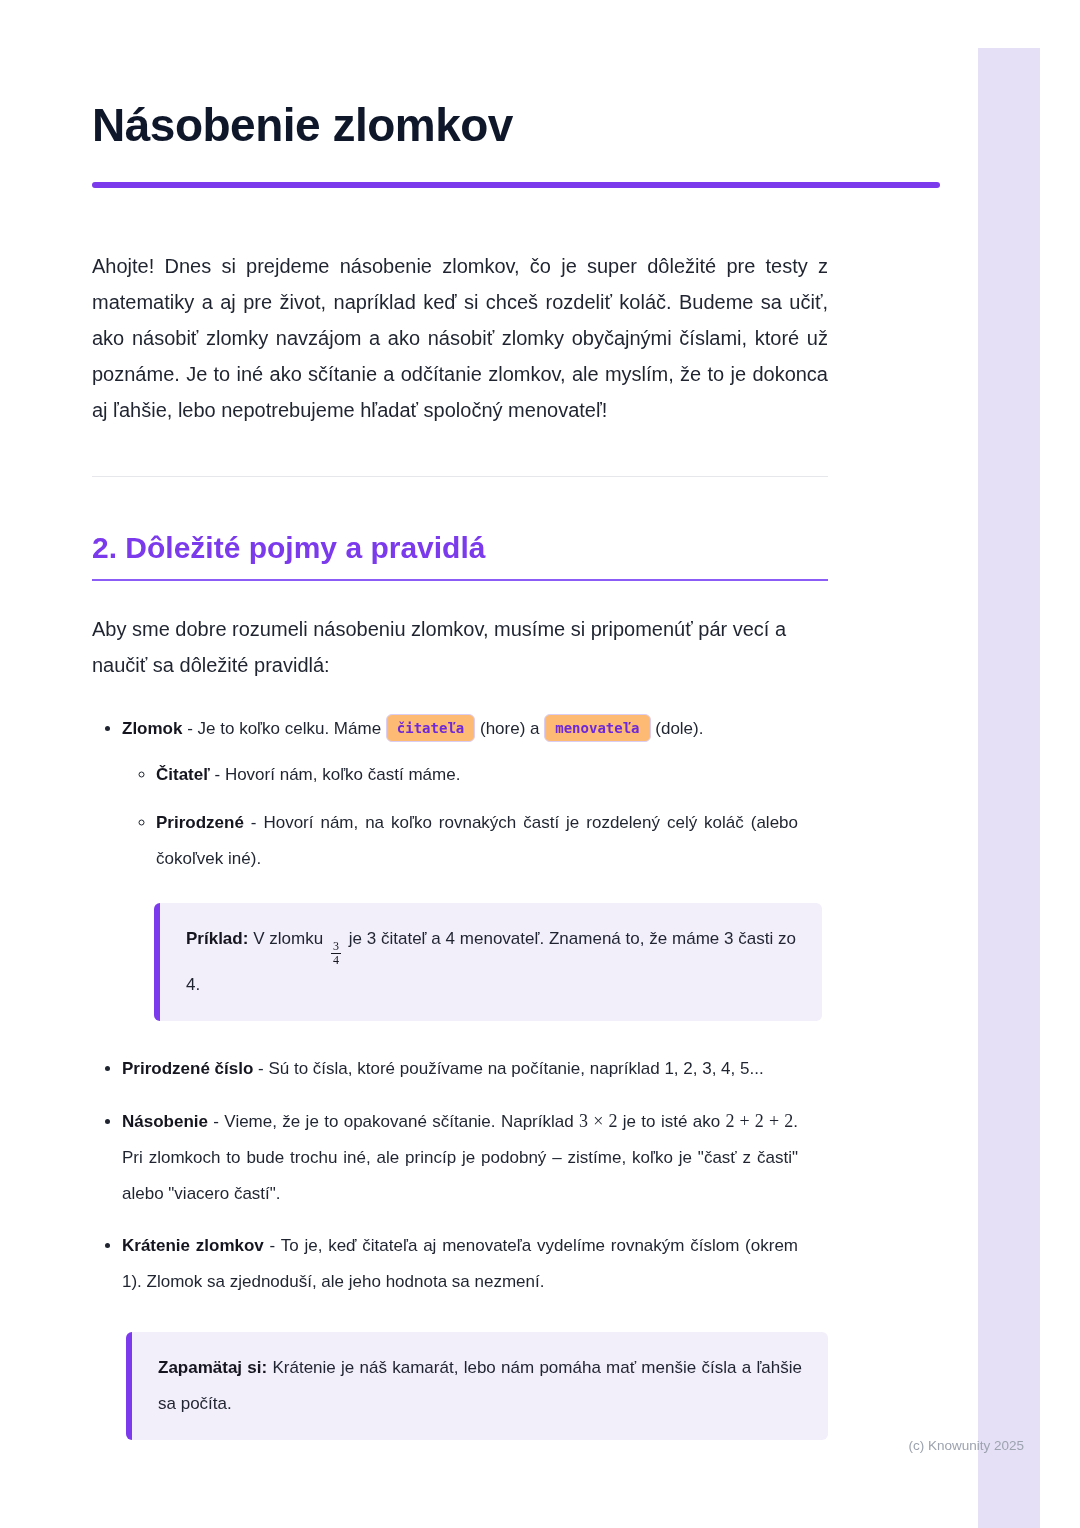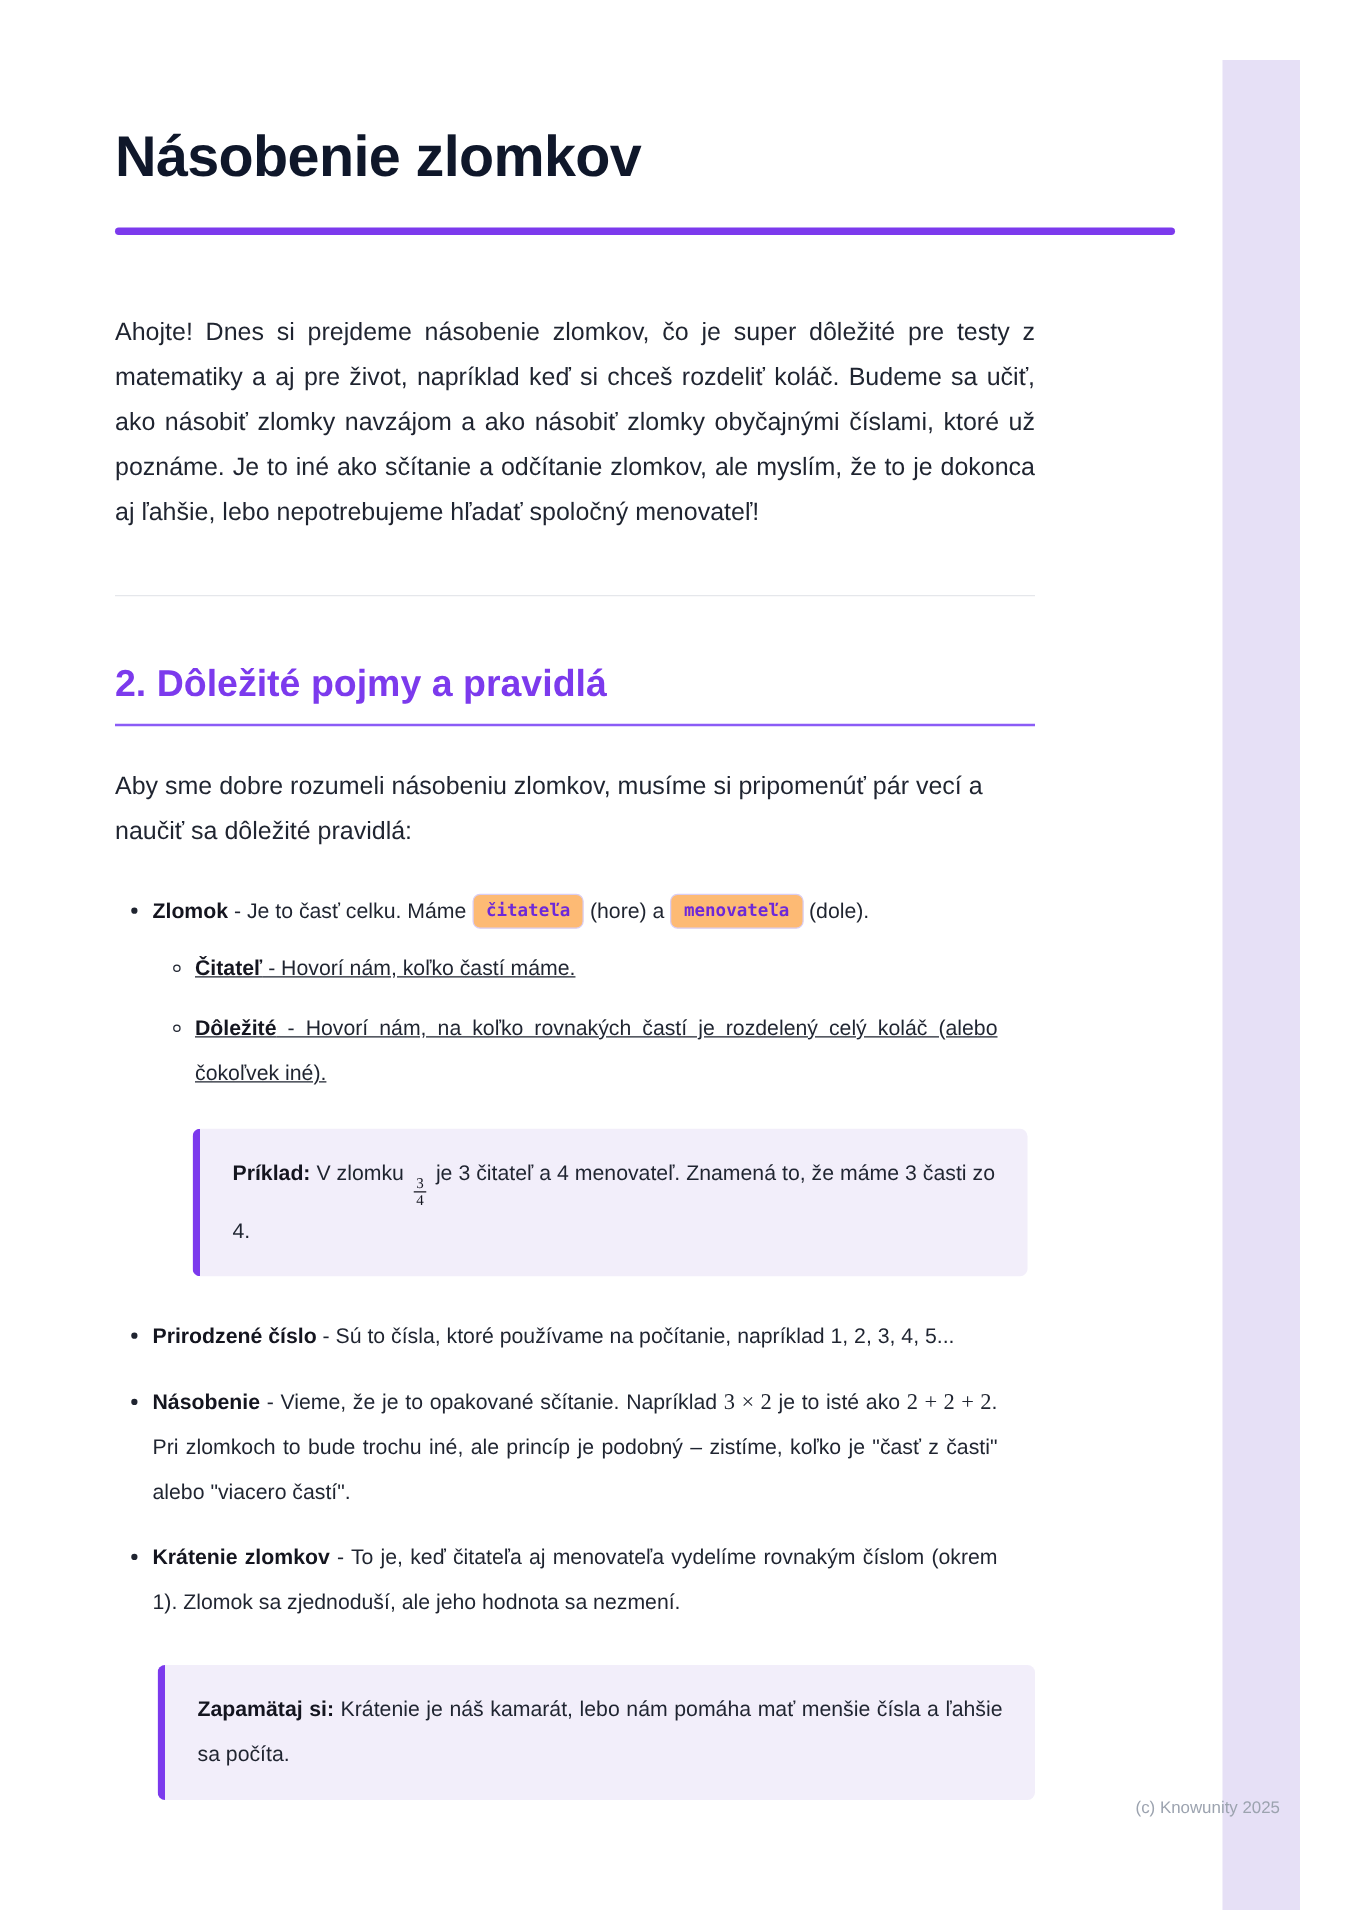"- Je to časť celku." span { text: časť -> koľko }
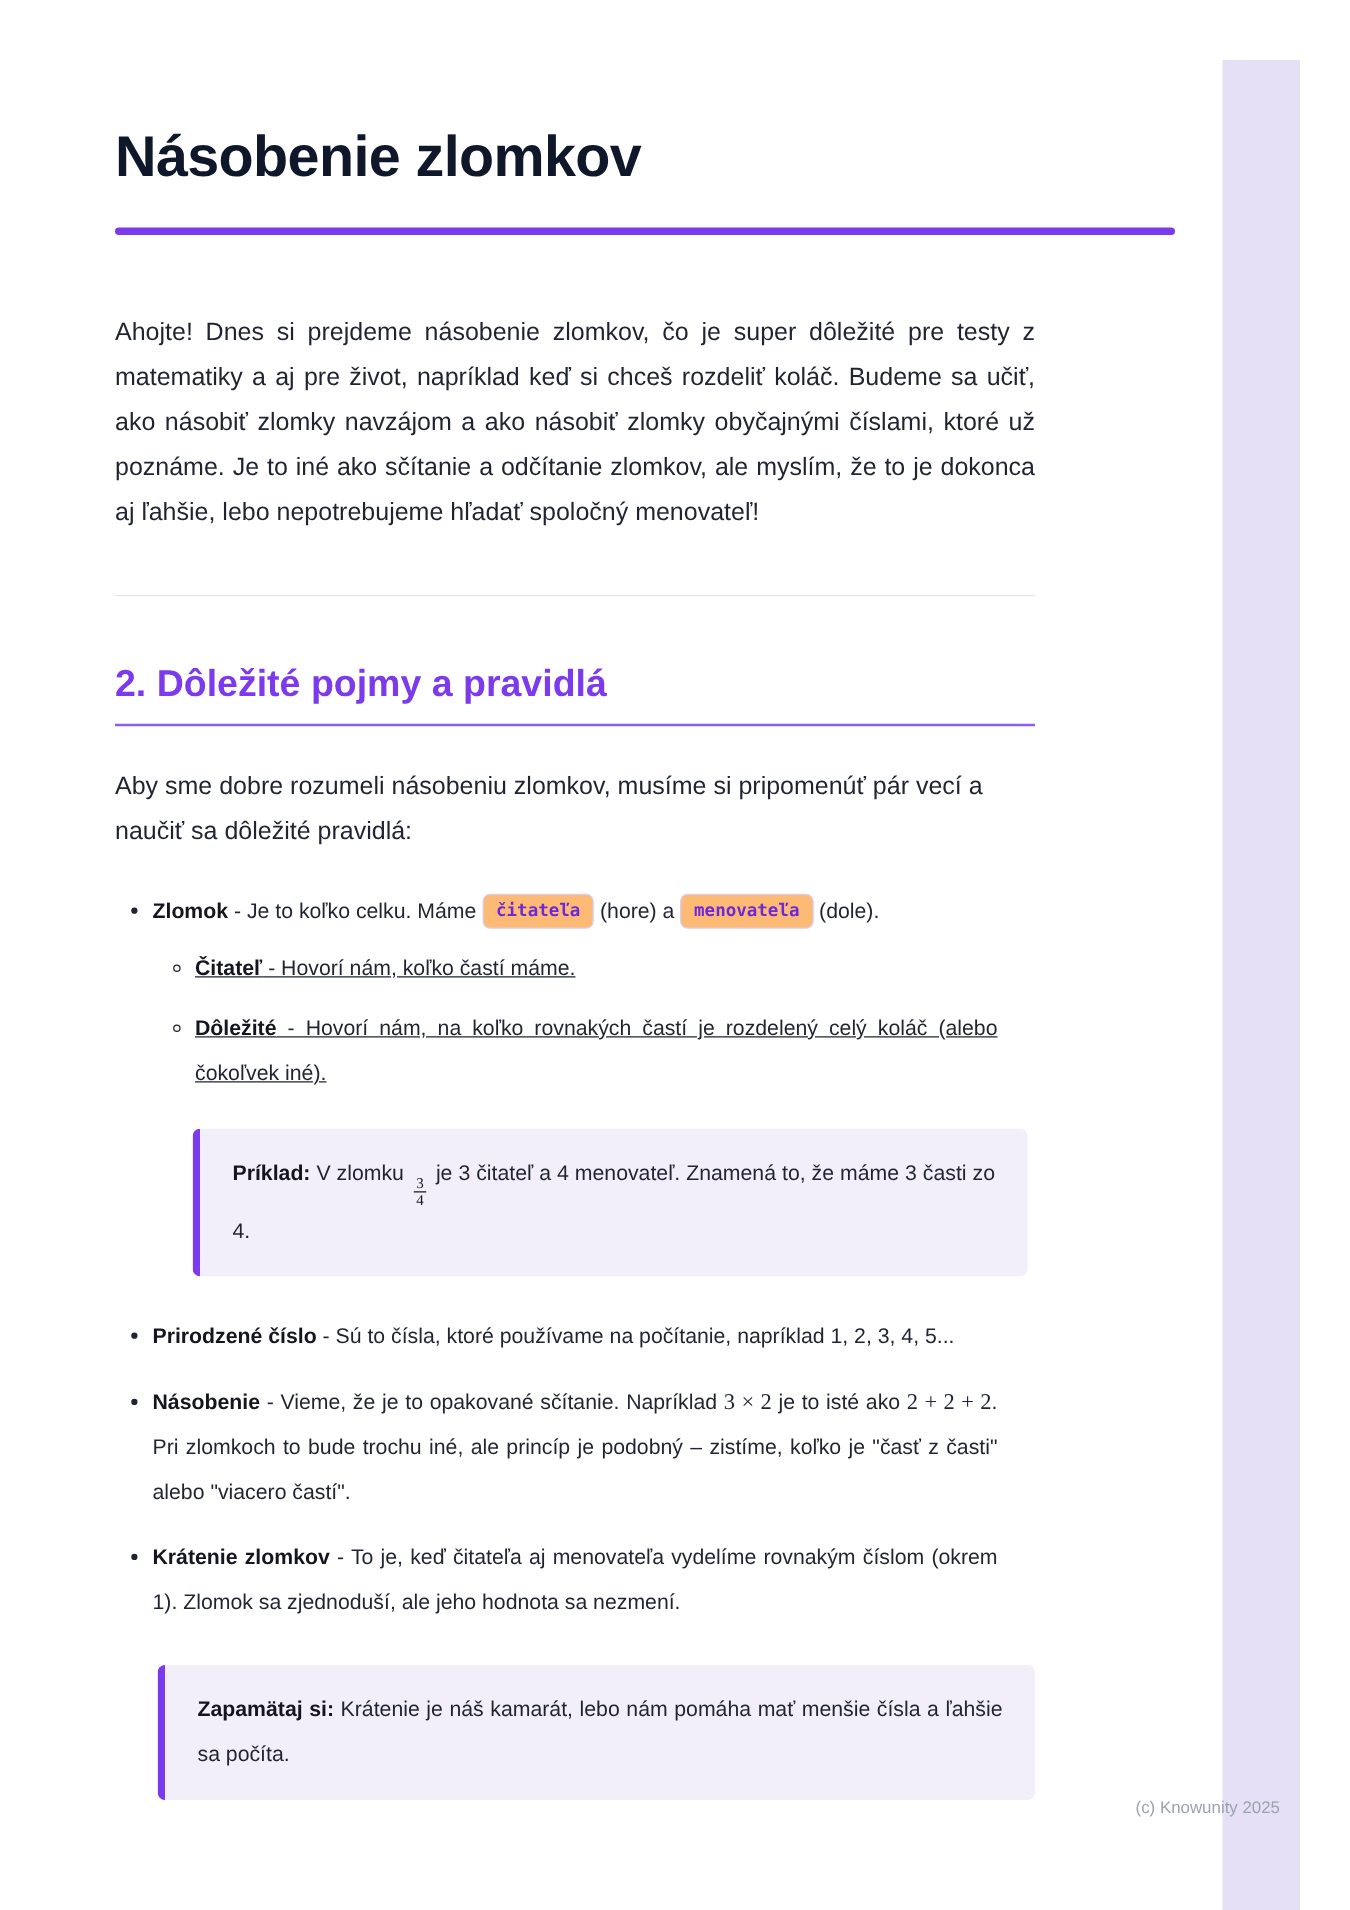"Čitateľ - Hovorí nám, koľko" ul.sub { text-decoration: underline -> none }
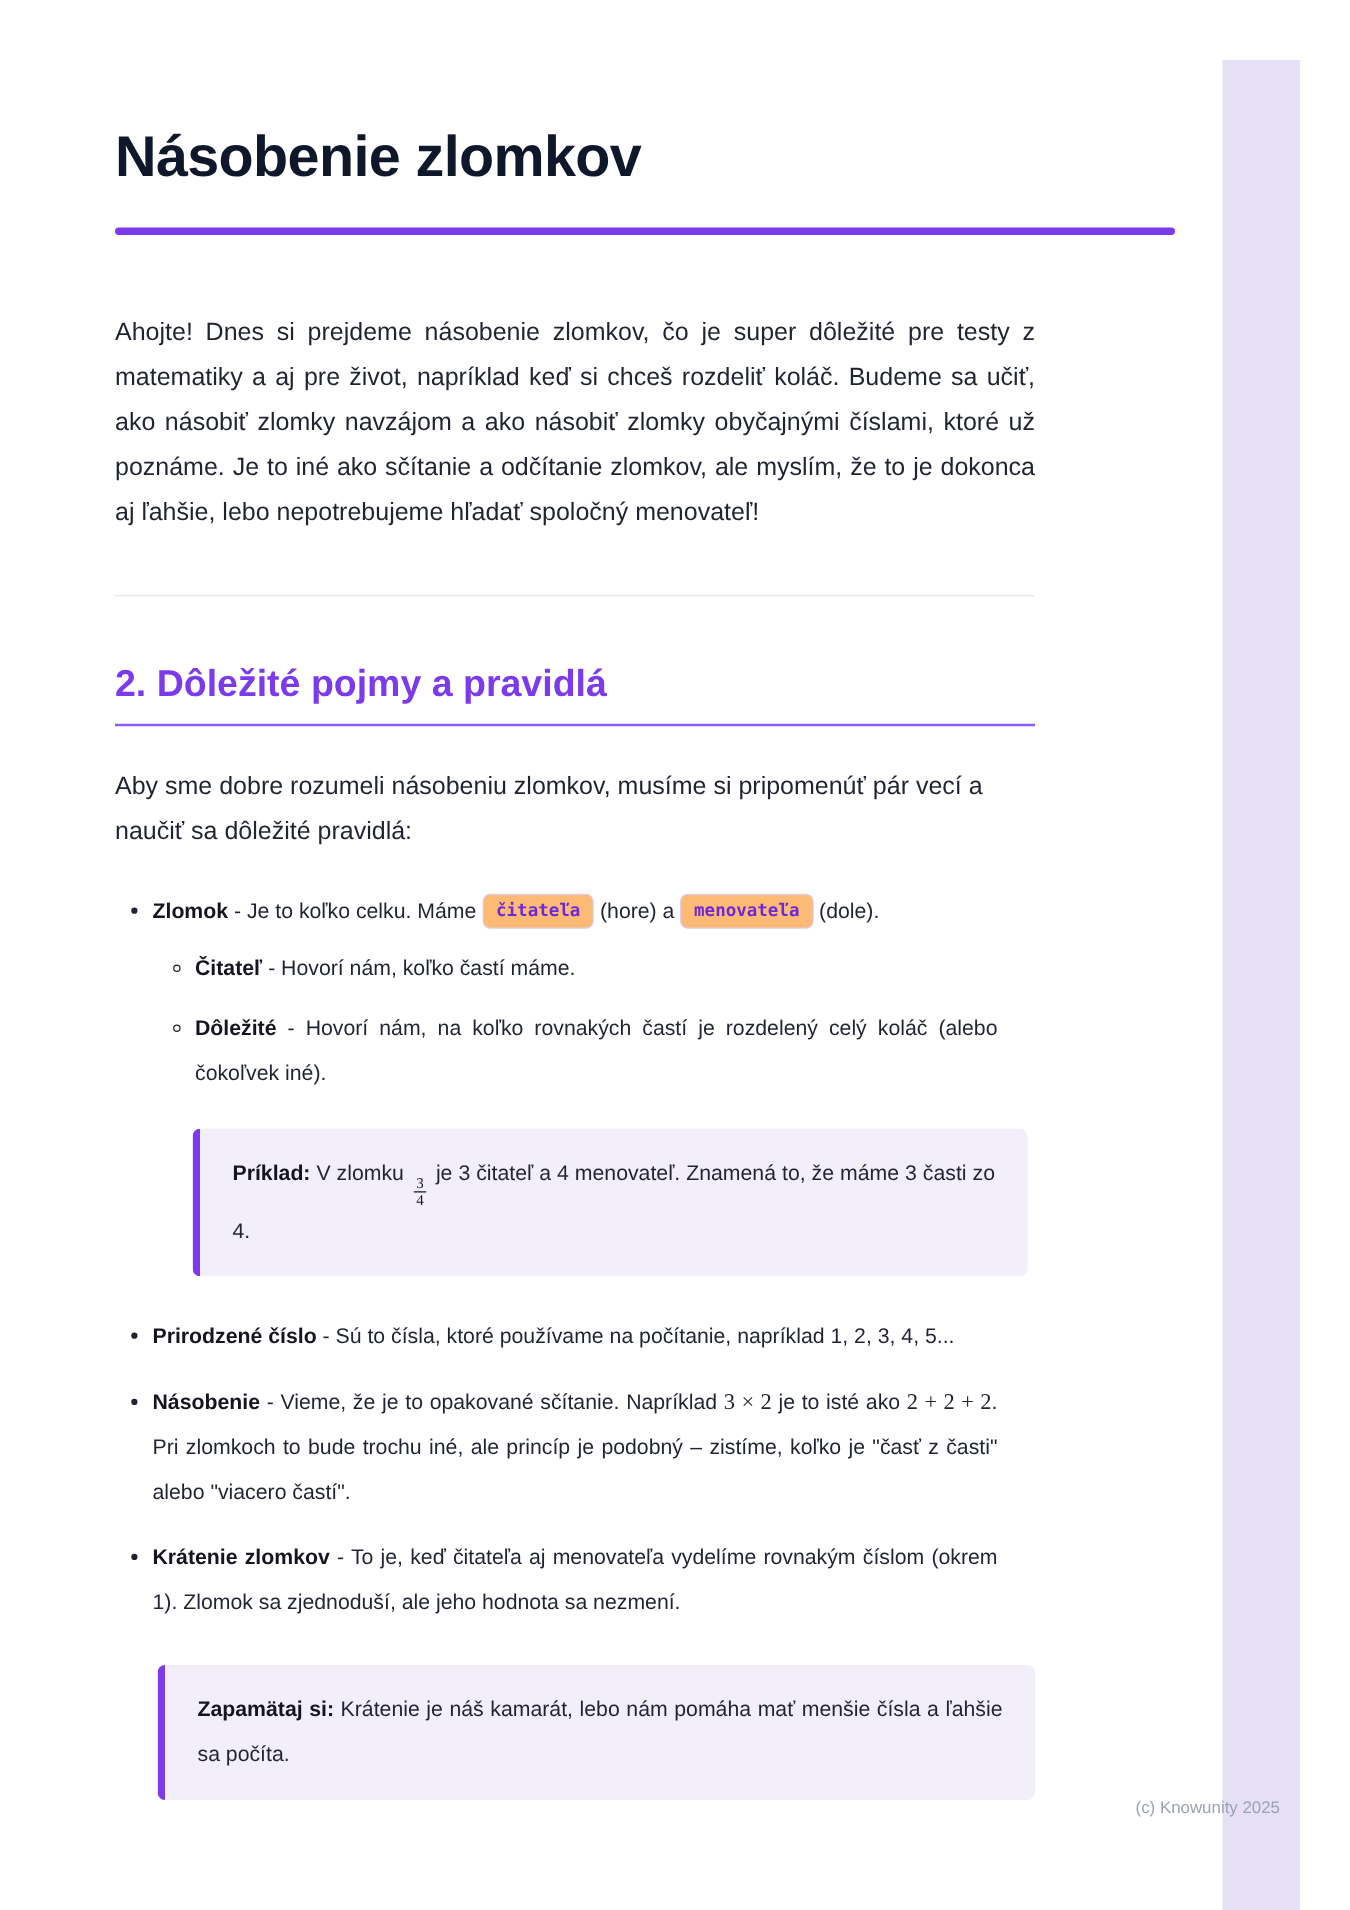"Dôležité" span.term { text: Dôležité -> Prirodzené }
